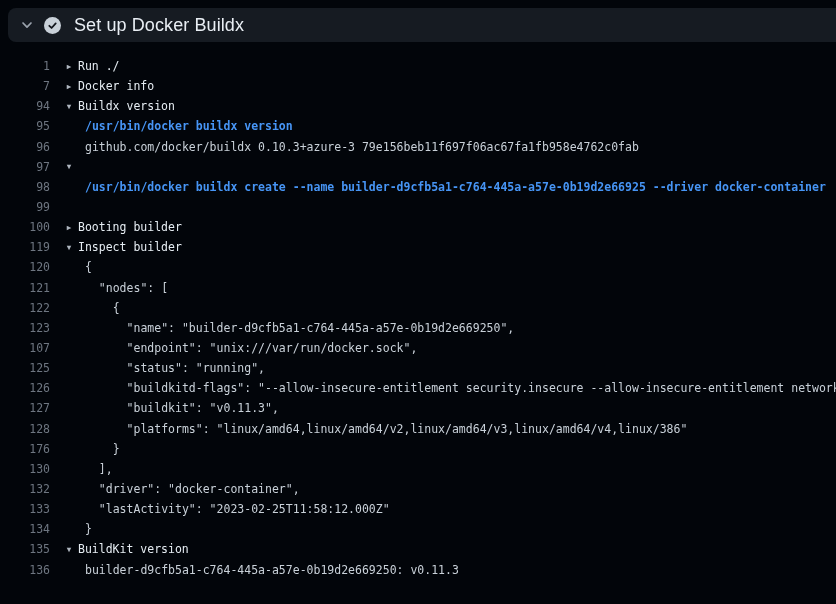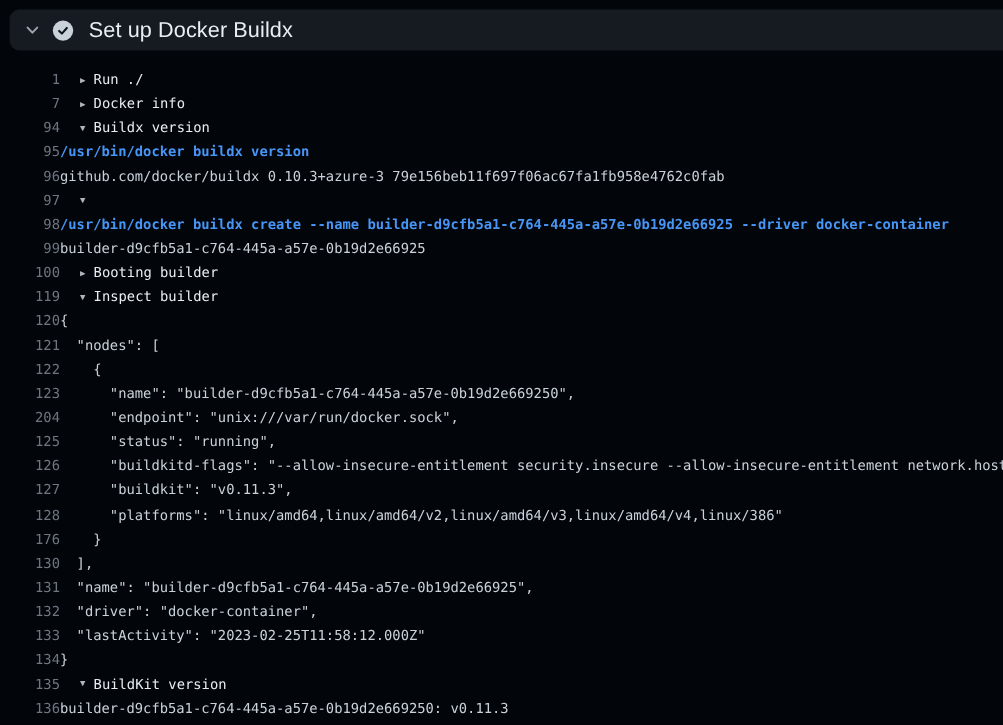"/usr/bin/docker buildx version" .text { margin-left: none -> 35px }
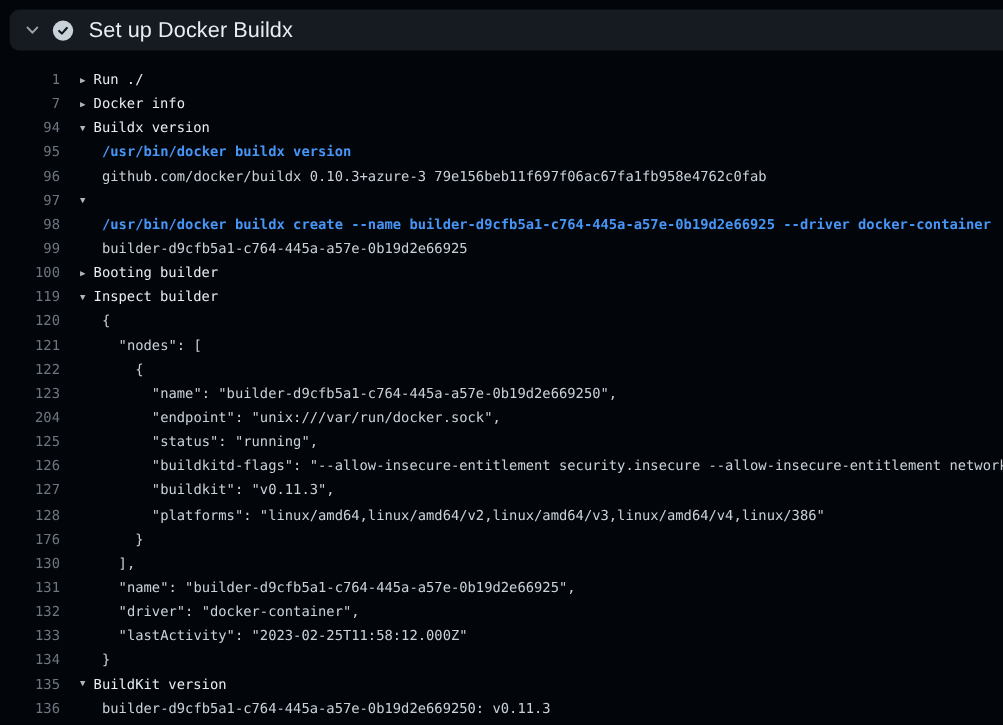"builder-d9cfb5a1-c764-445a-a57e-0b19d2e66925" span.text { html: <span>builder-d9cfb5a1-c764-445a-a57e-0b19d2e66925</span> -> none }
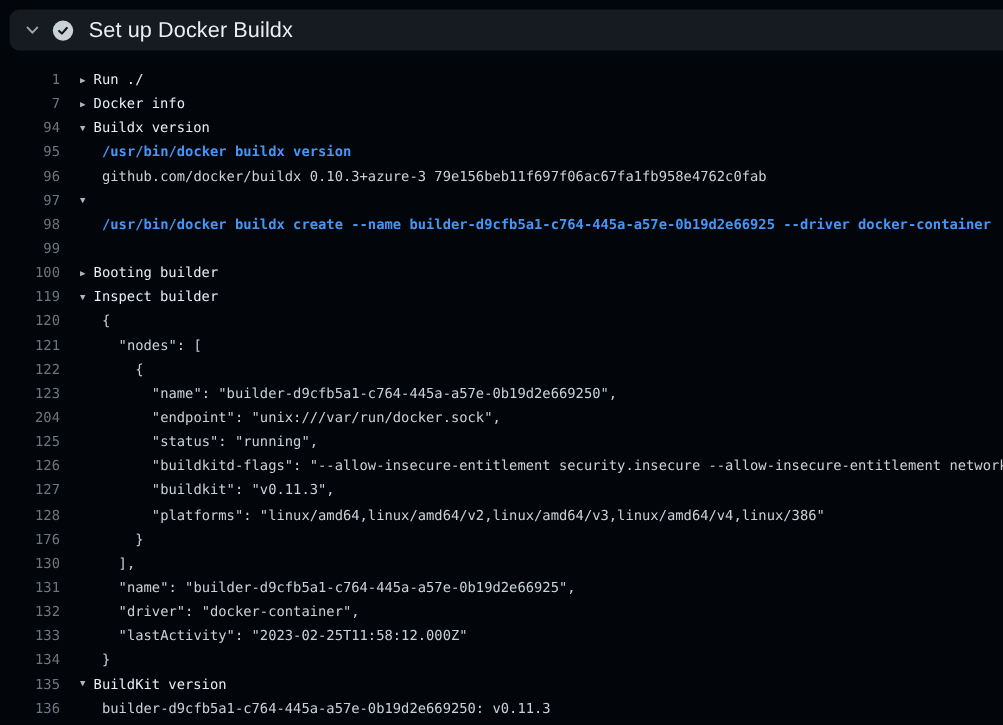"204" span.num { text: 204 -> 107 }
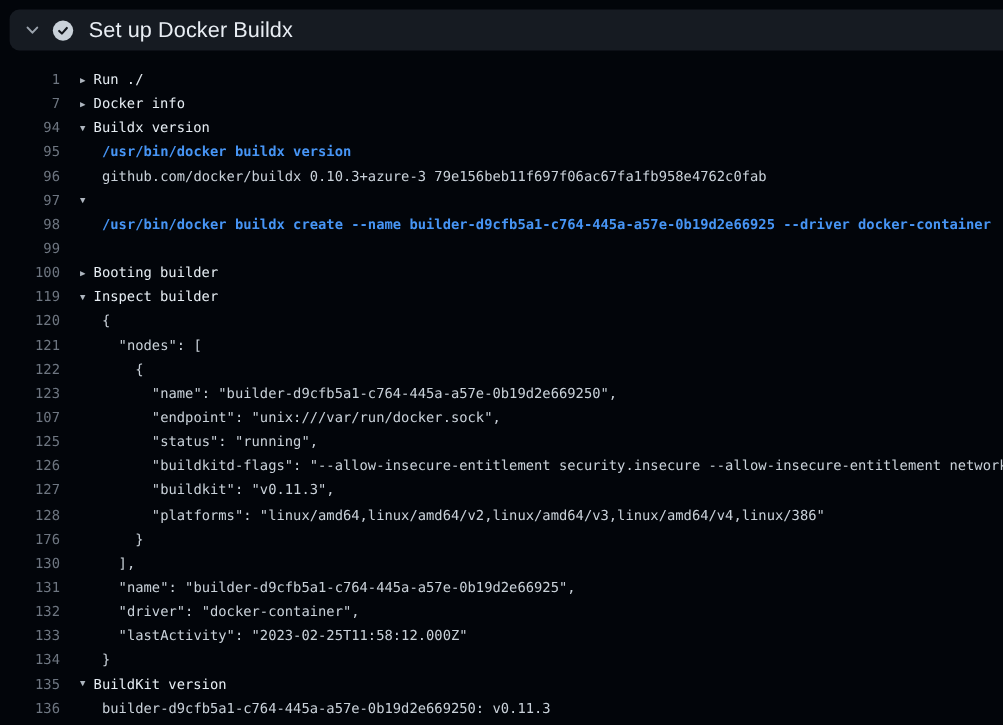"131" div.line { html: <div><span>131</span><span> "name": "builder-d9cfb5a1-c764-445a-a57e-0b19d2e66925",</span></div> -> none }
